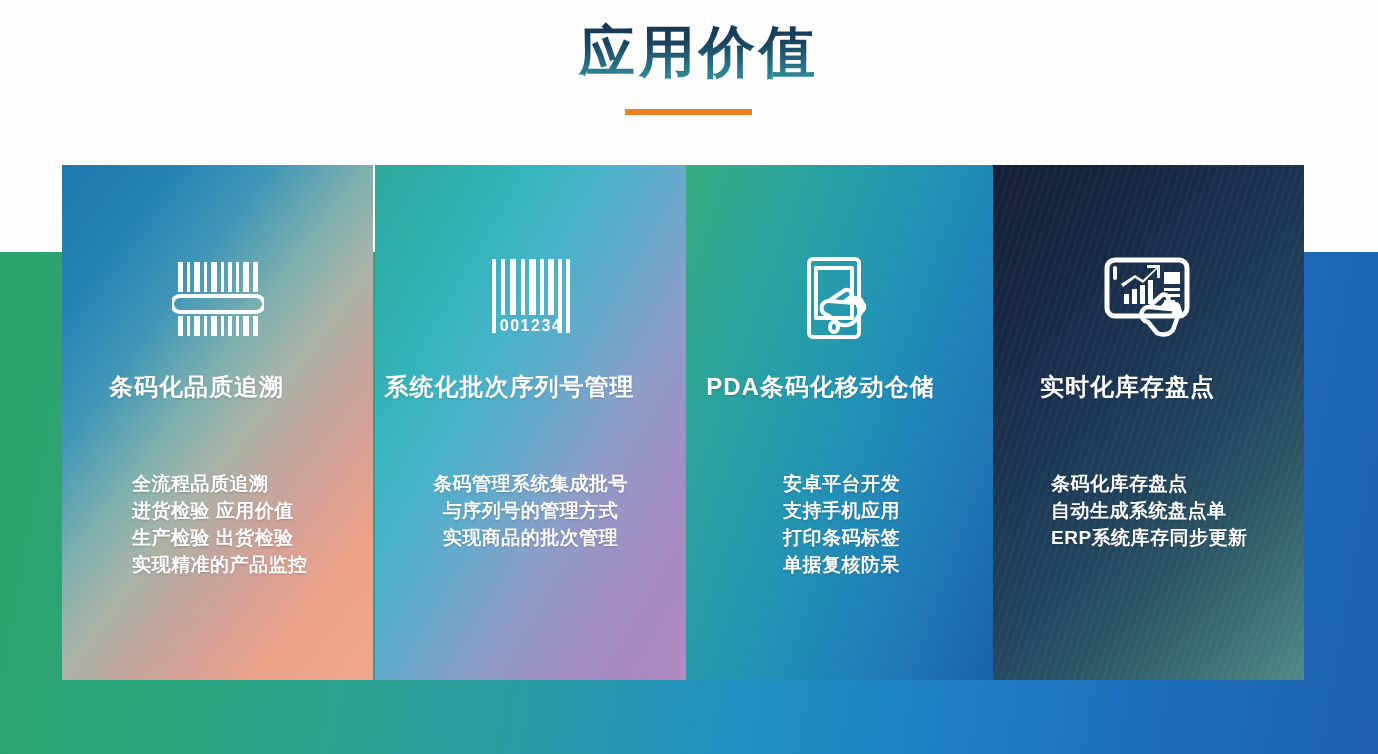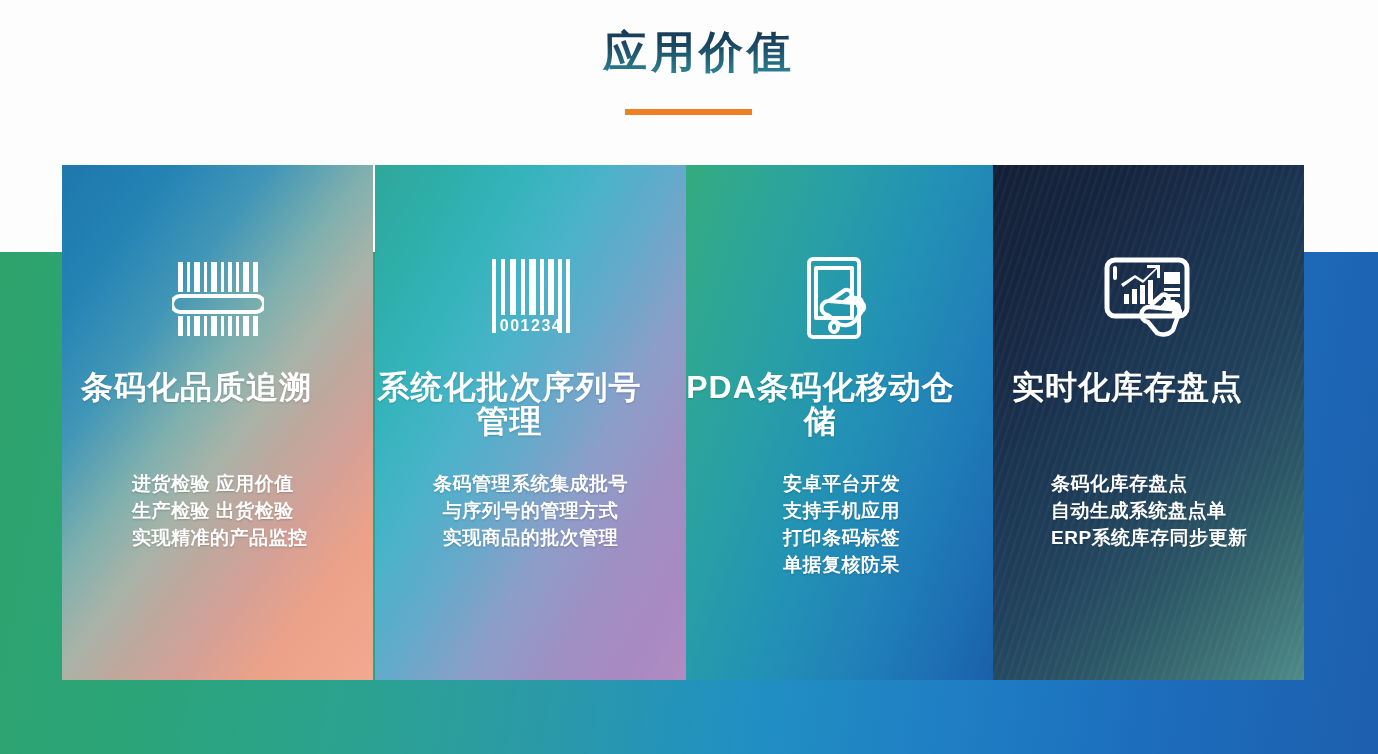"应用价值" #page-title { font-size: 44px -> 56px }
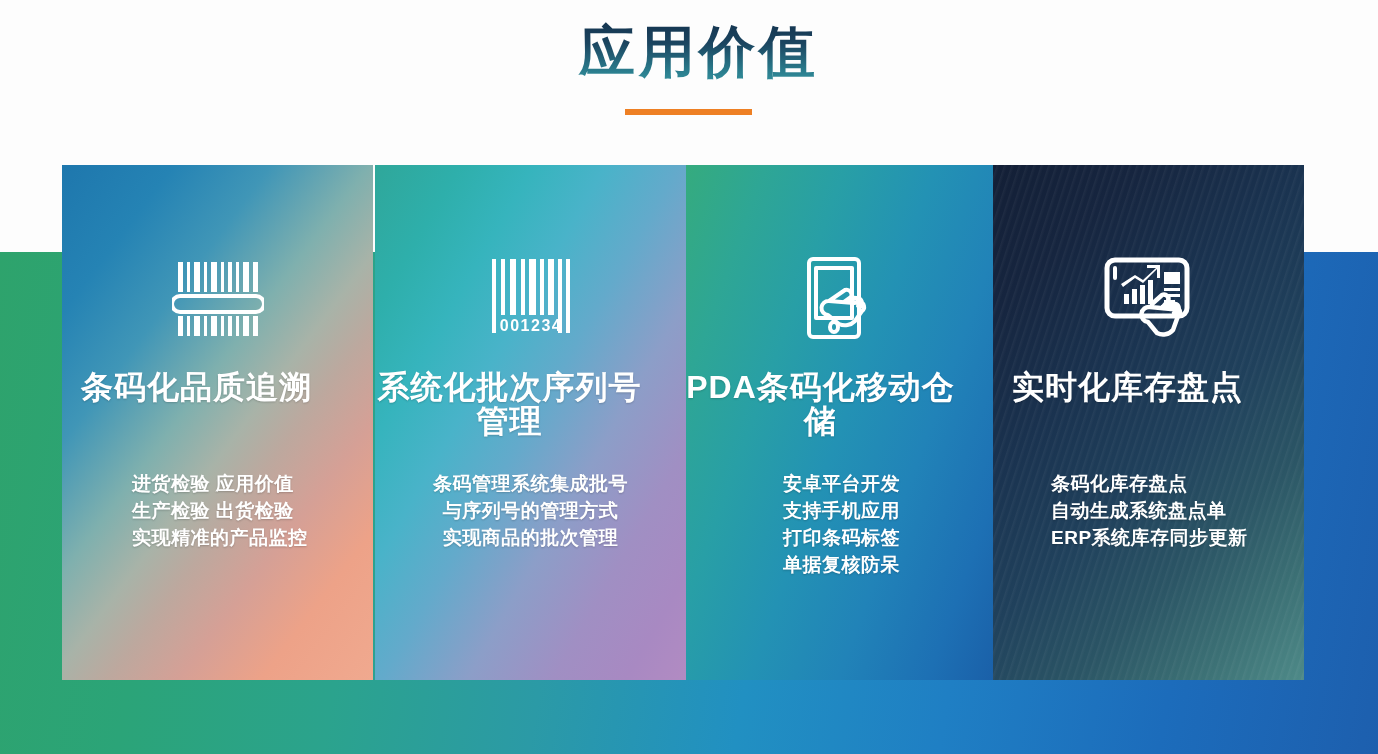"条码化品质追溯" .card-title { font-size: 32px -> 24px }
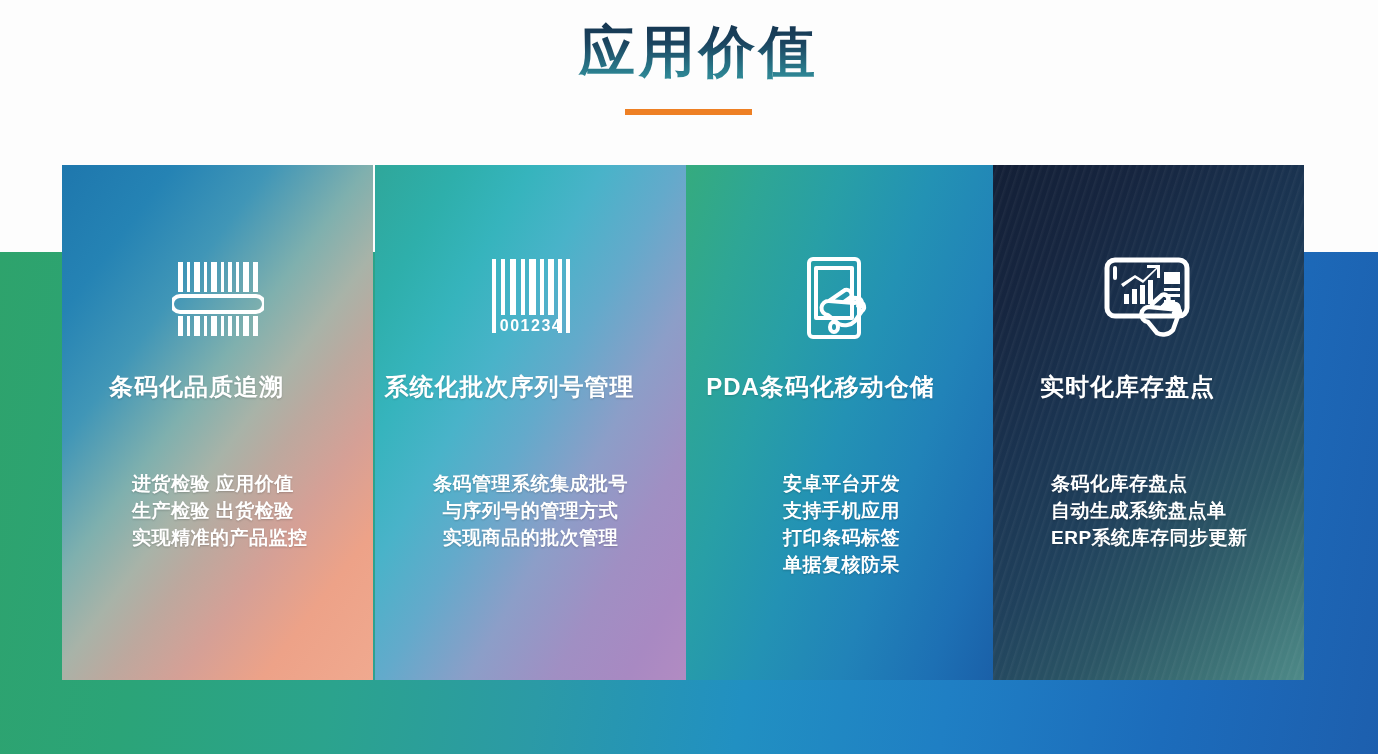"全流程品质追溯" span.line { html: none -> <span>全流程品质追溯</span> }
